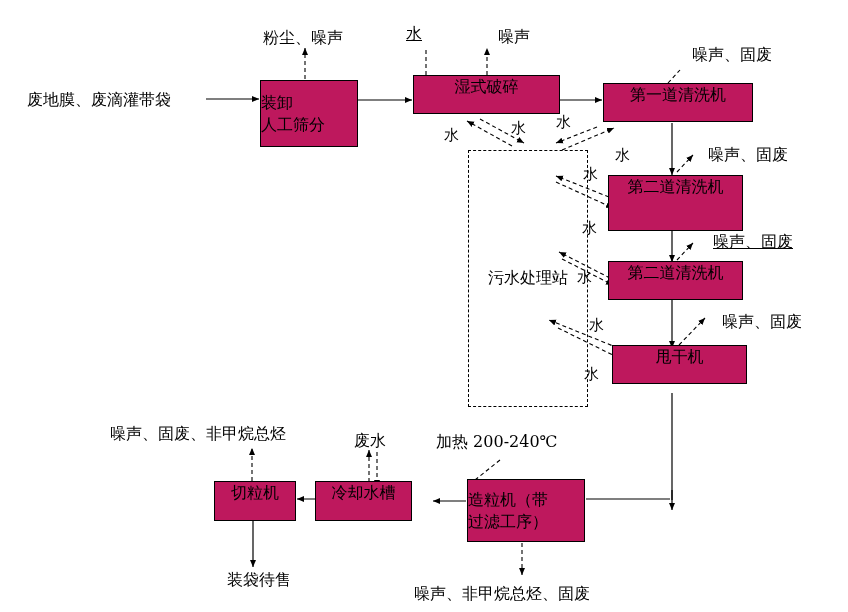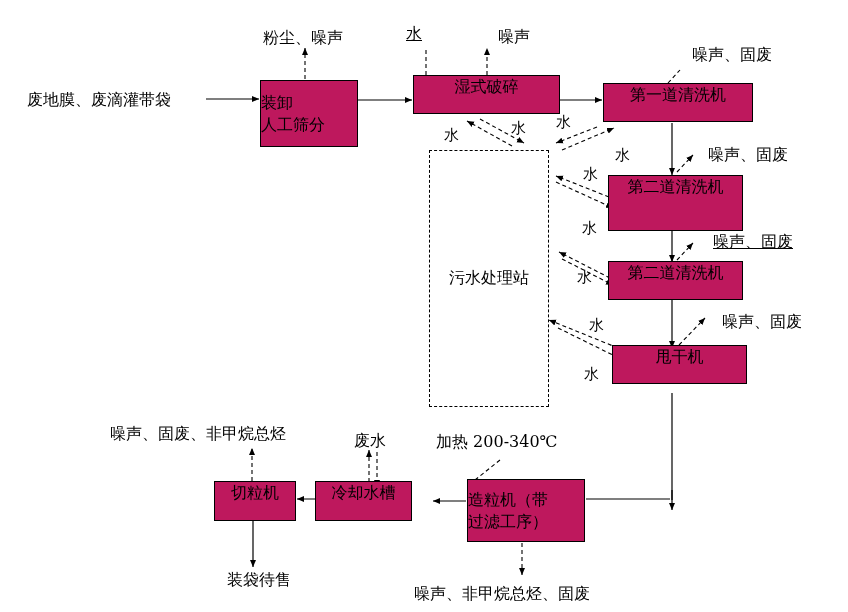"污水处理站" div.dashbox { left: 429px -> 468px }
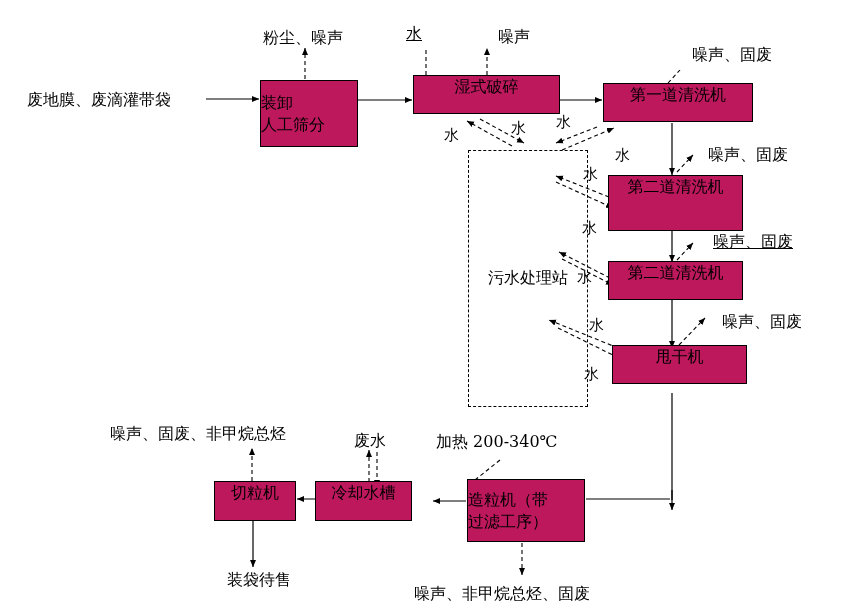"加热 200-340℃" div.lbl { text: 200-340 -> 200-240 }
